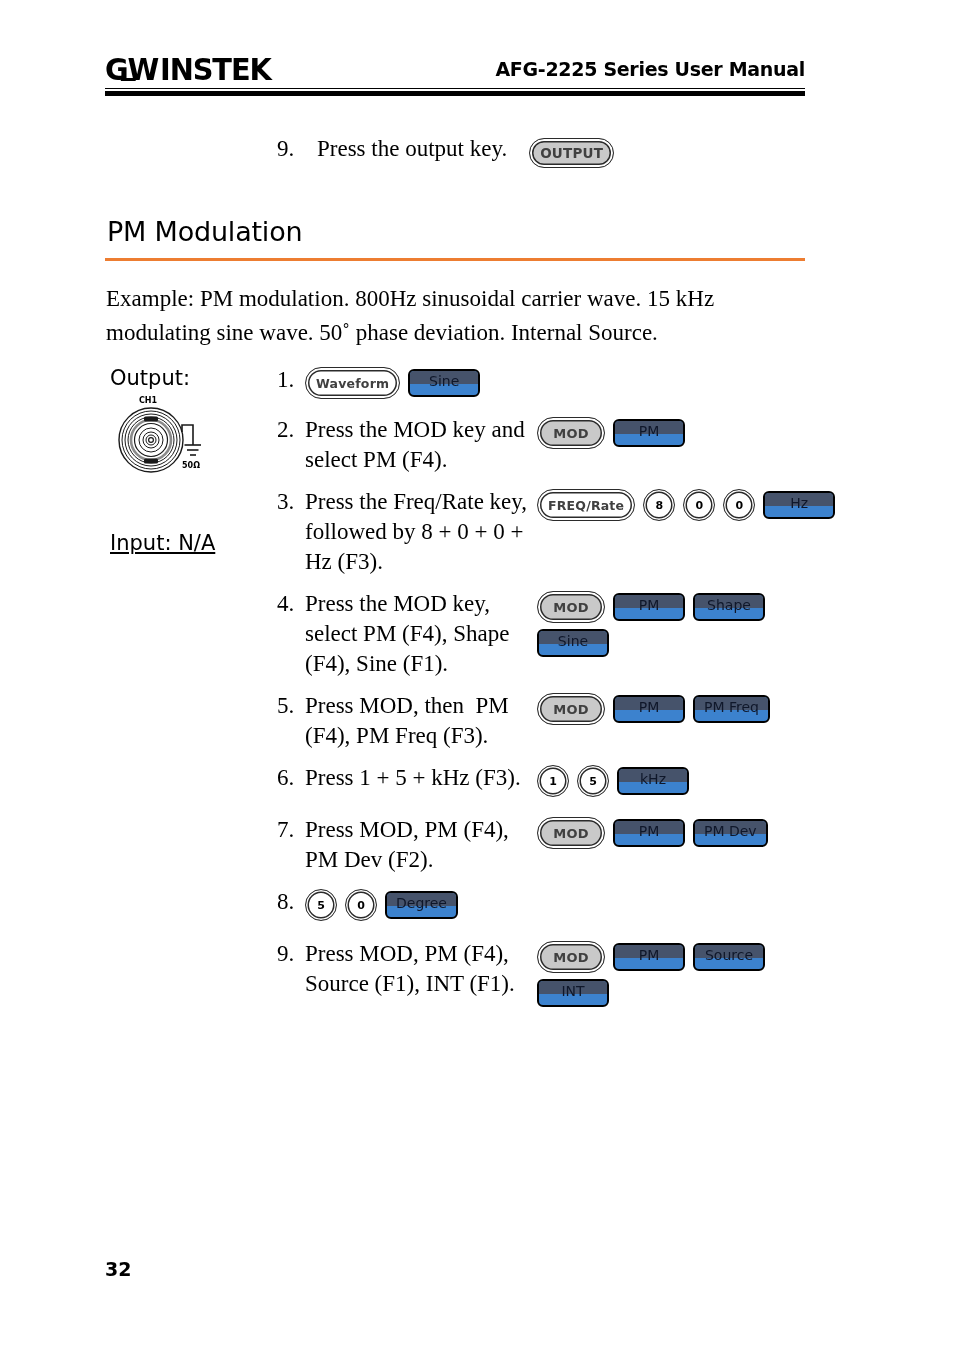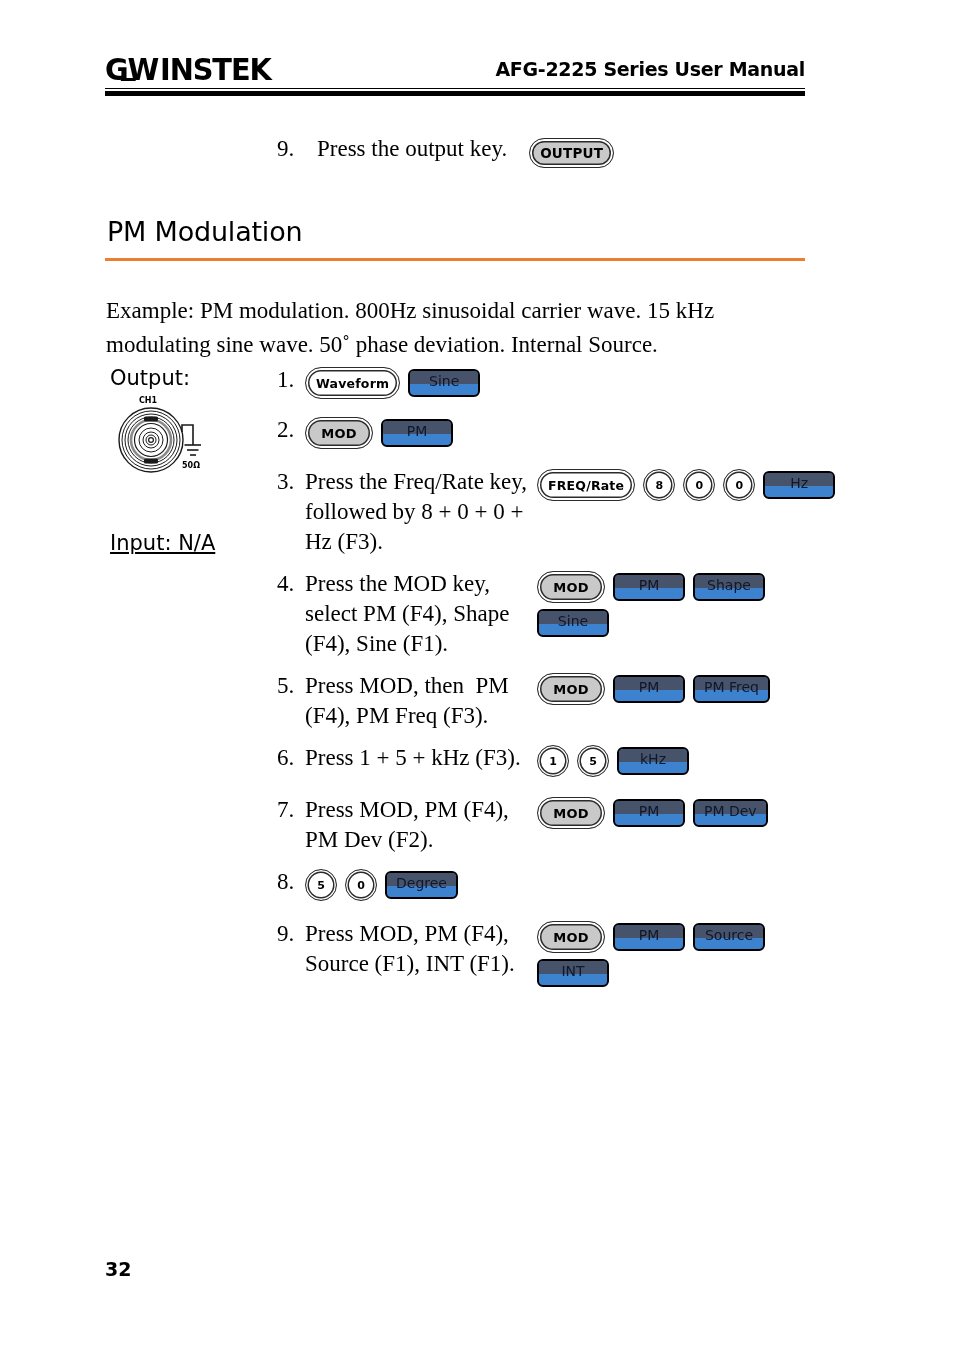"OUTPUT" .pkey { color: #000000 -> #404040 }
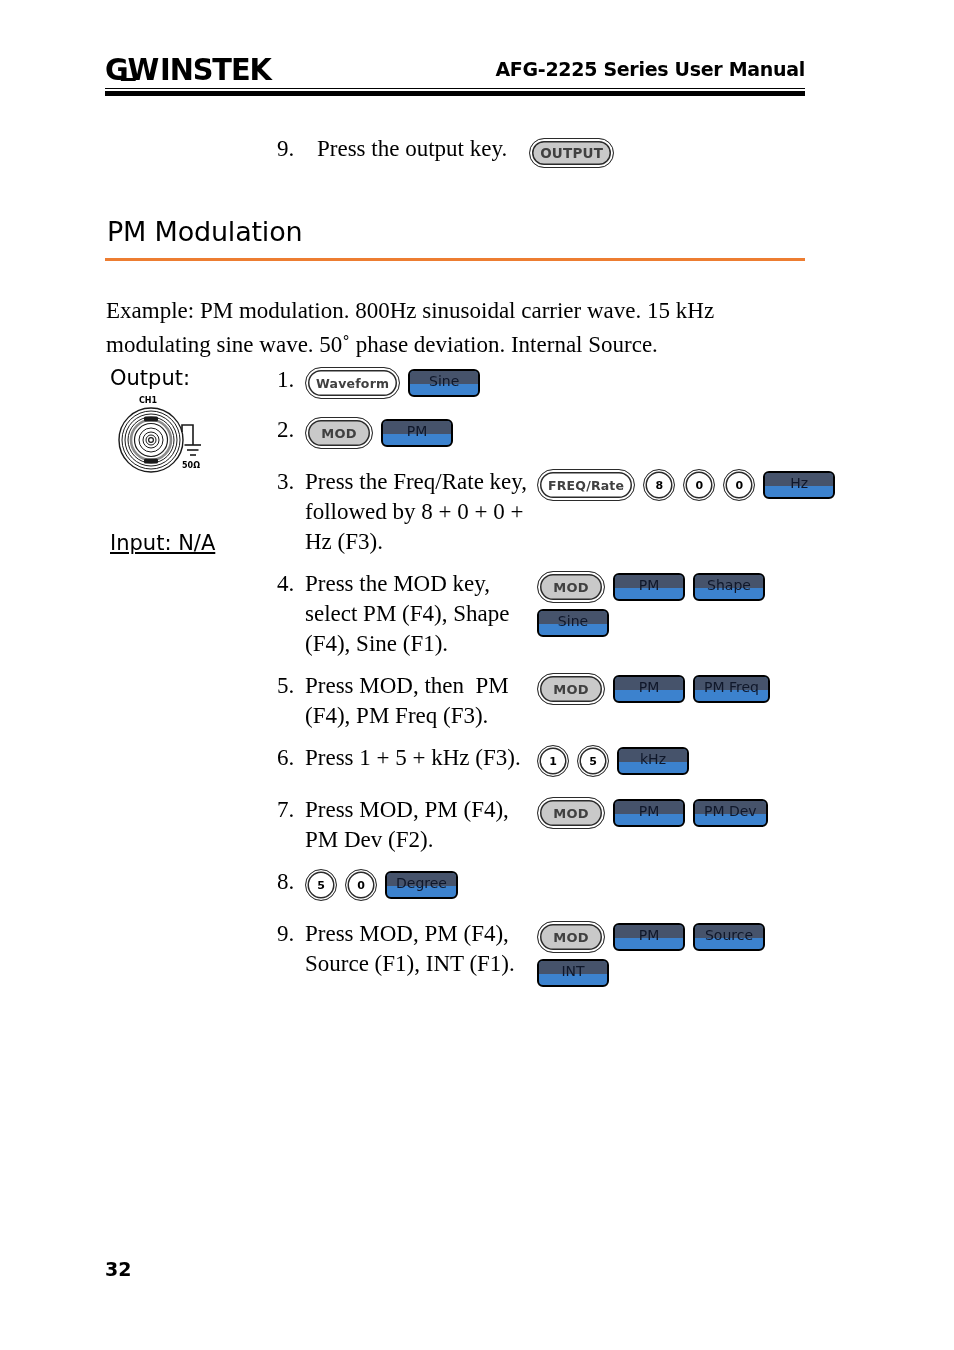"Example: PM modulation. 800Hz sinusoidal" .example { top: 294px -> 282px }
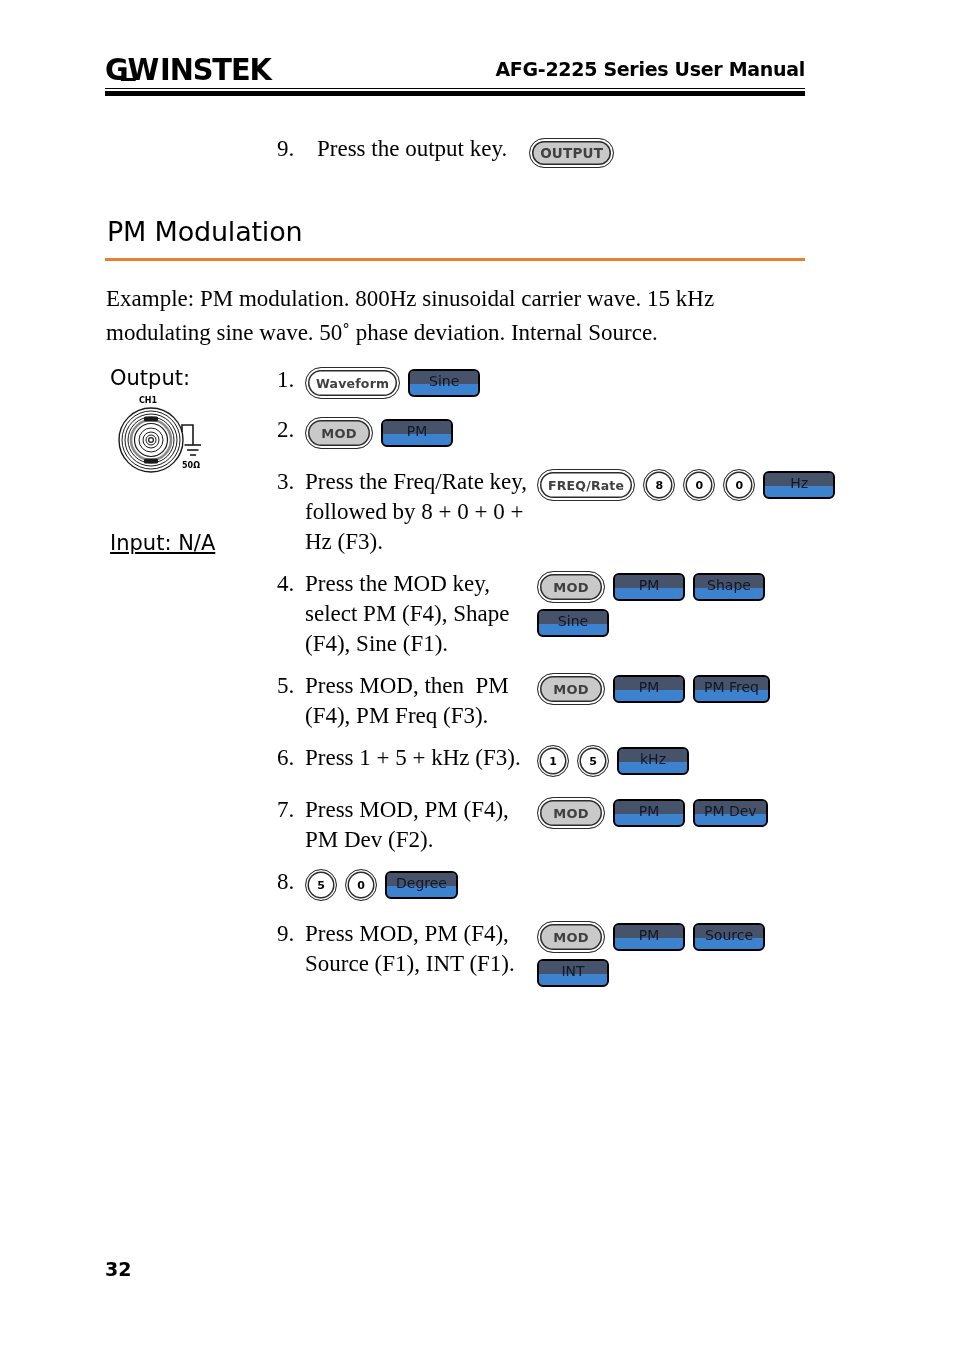"Press the MOD key and" div.txt { html: none -> <div>Press the MOD key and select PM (F4).</div> }
